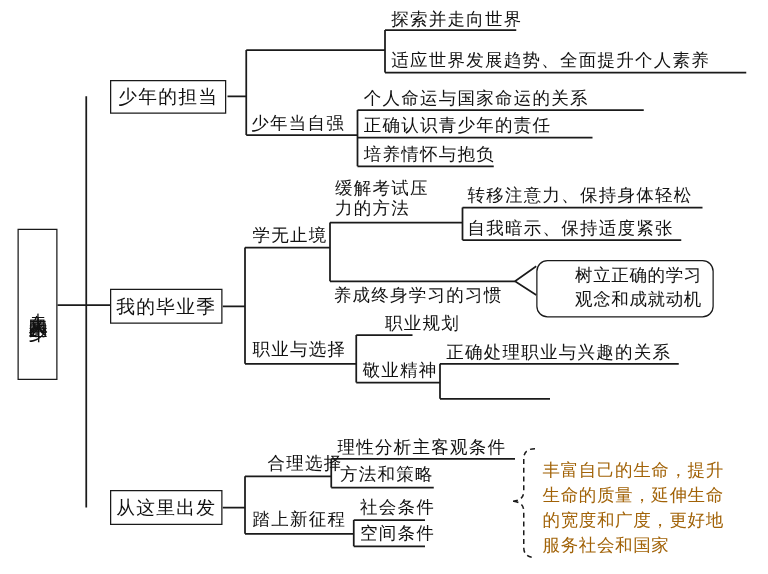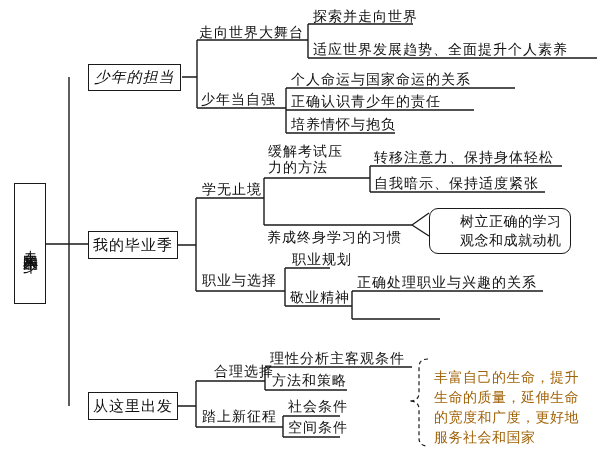"走向世界大舞台" div.lbl { html: <div>走向世界大舞台</div> -> none }
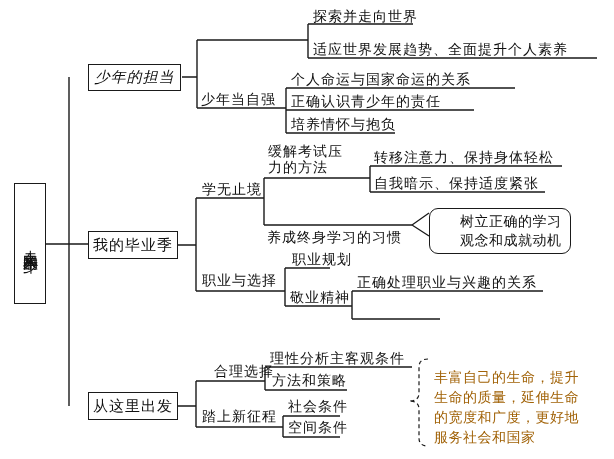"少年的担当" div.nodebox { font-style: italic -> none }
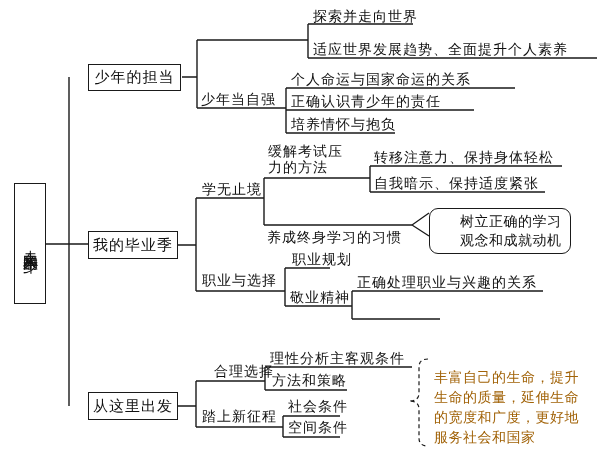"职业规划" div.lbl { left: 292px -> 308px }
